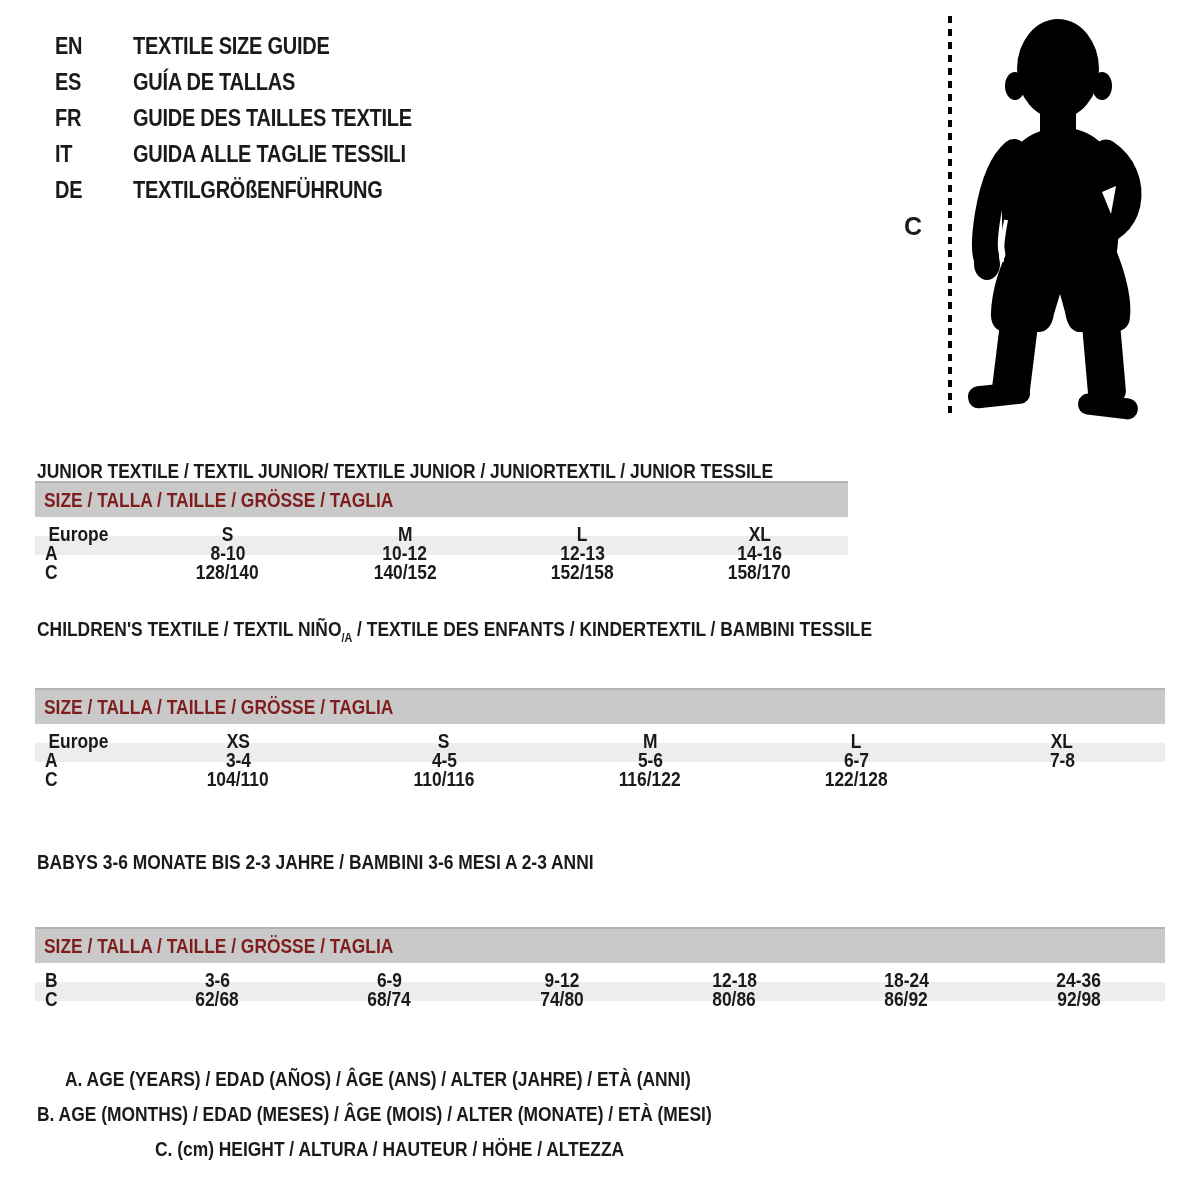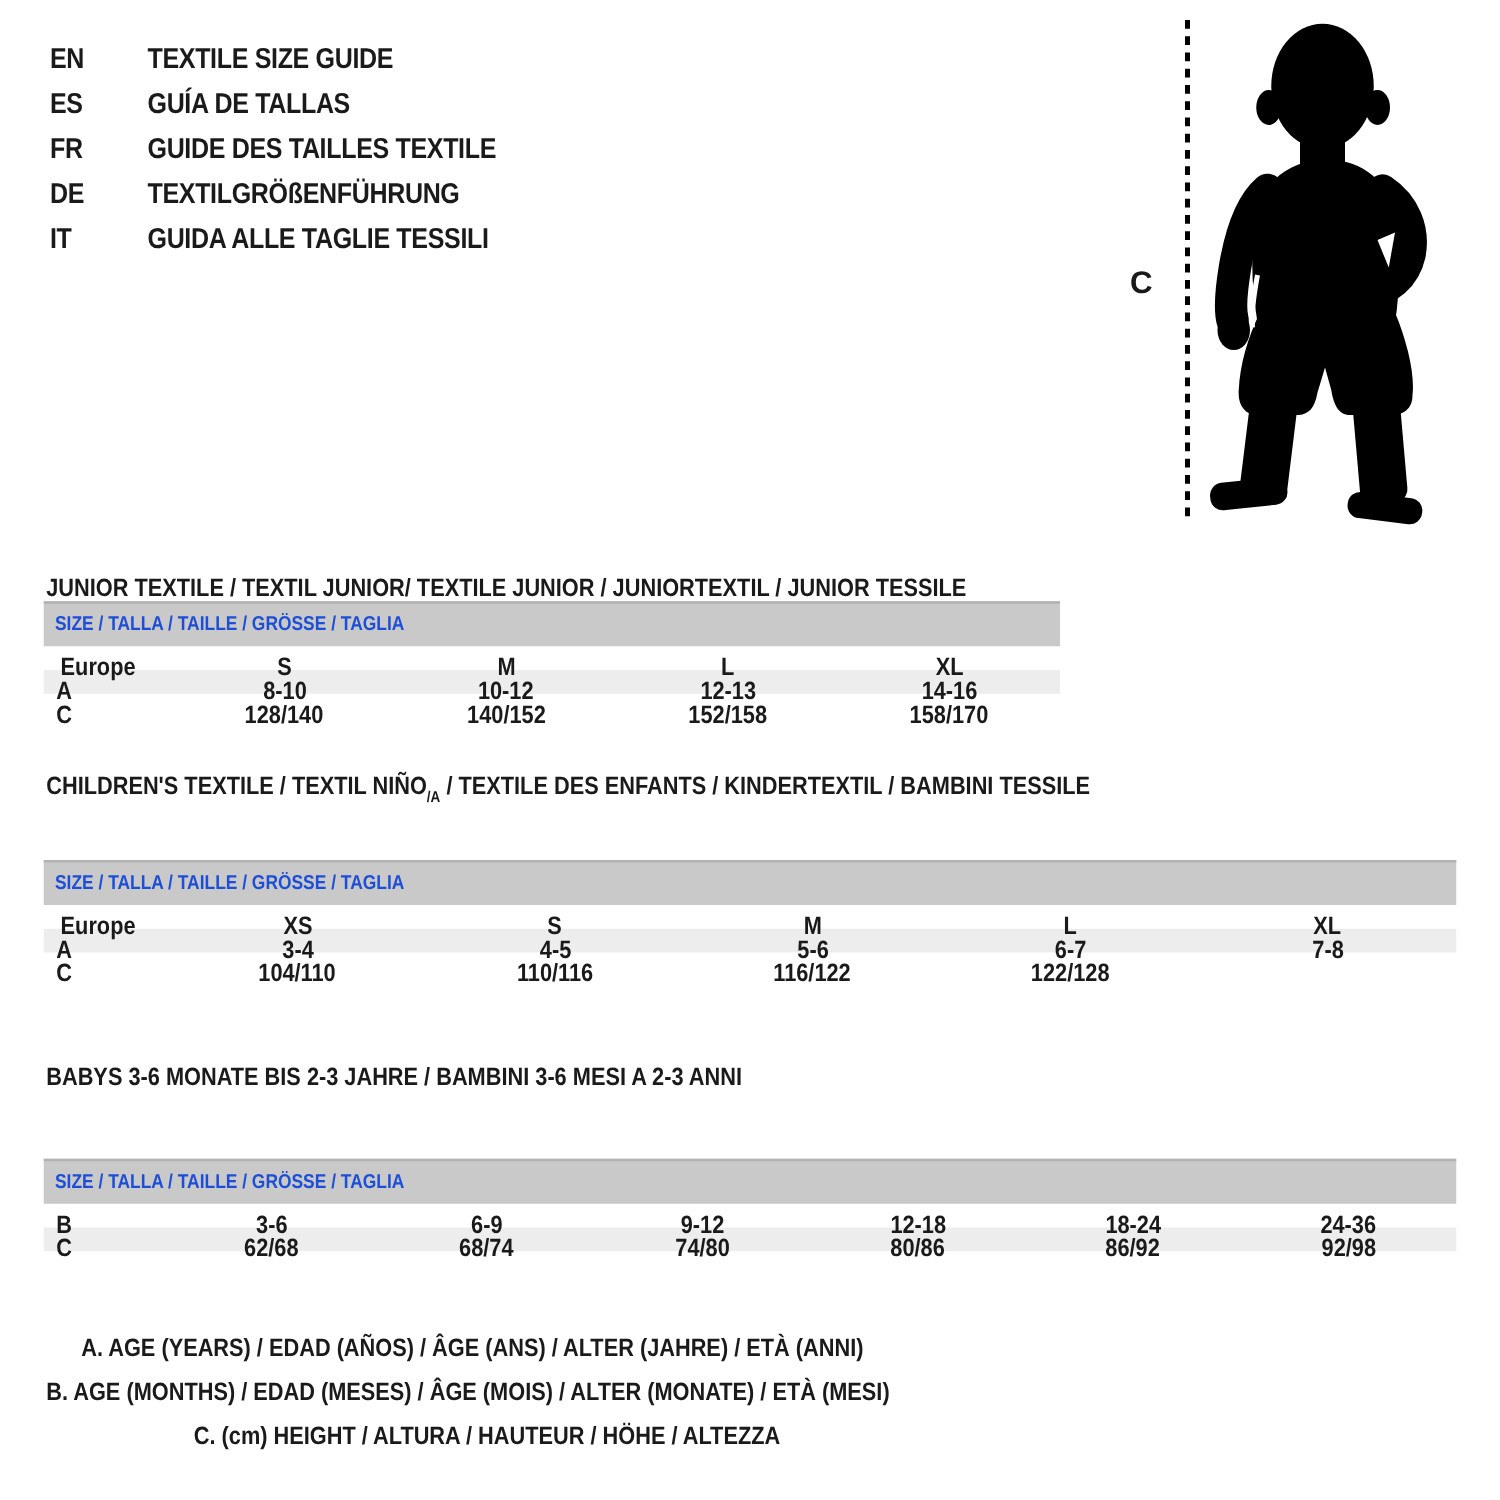"EN" .lang-row { margin-left: none -> 15px }
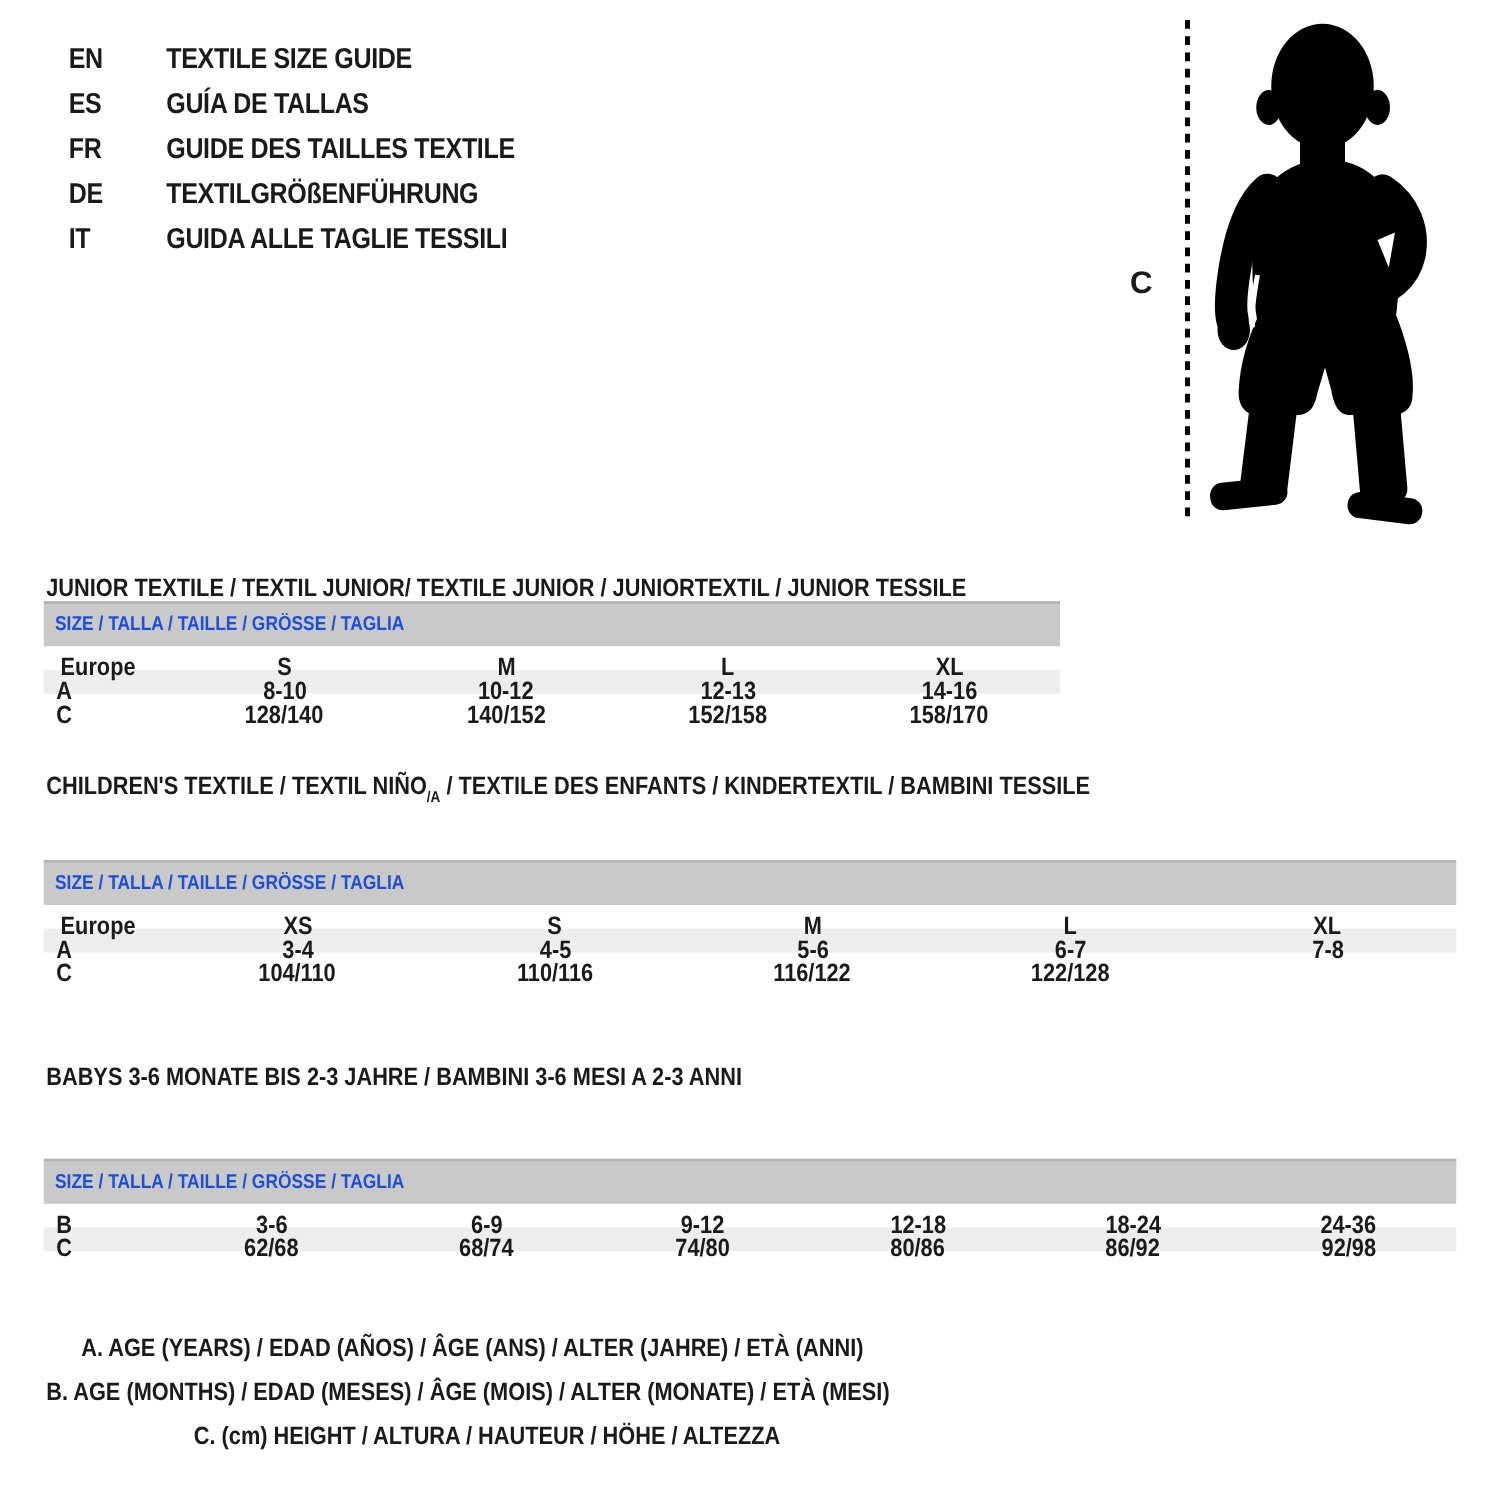"DE" div.lang-row { order: before "IT" -> after "IT" }
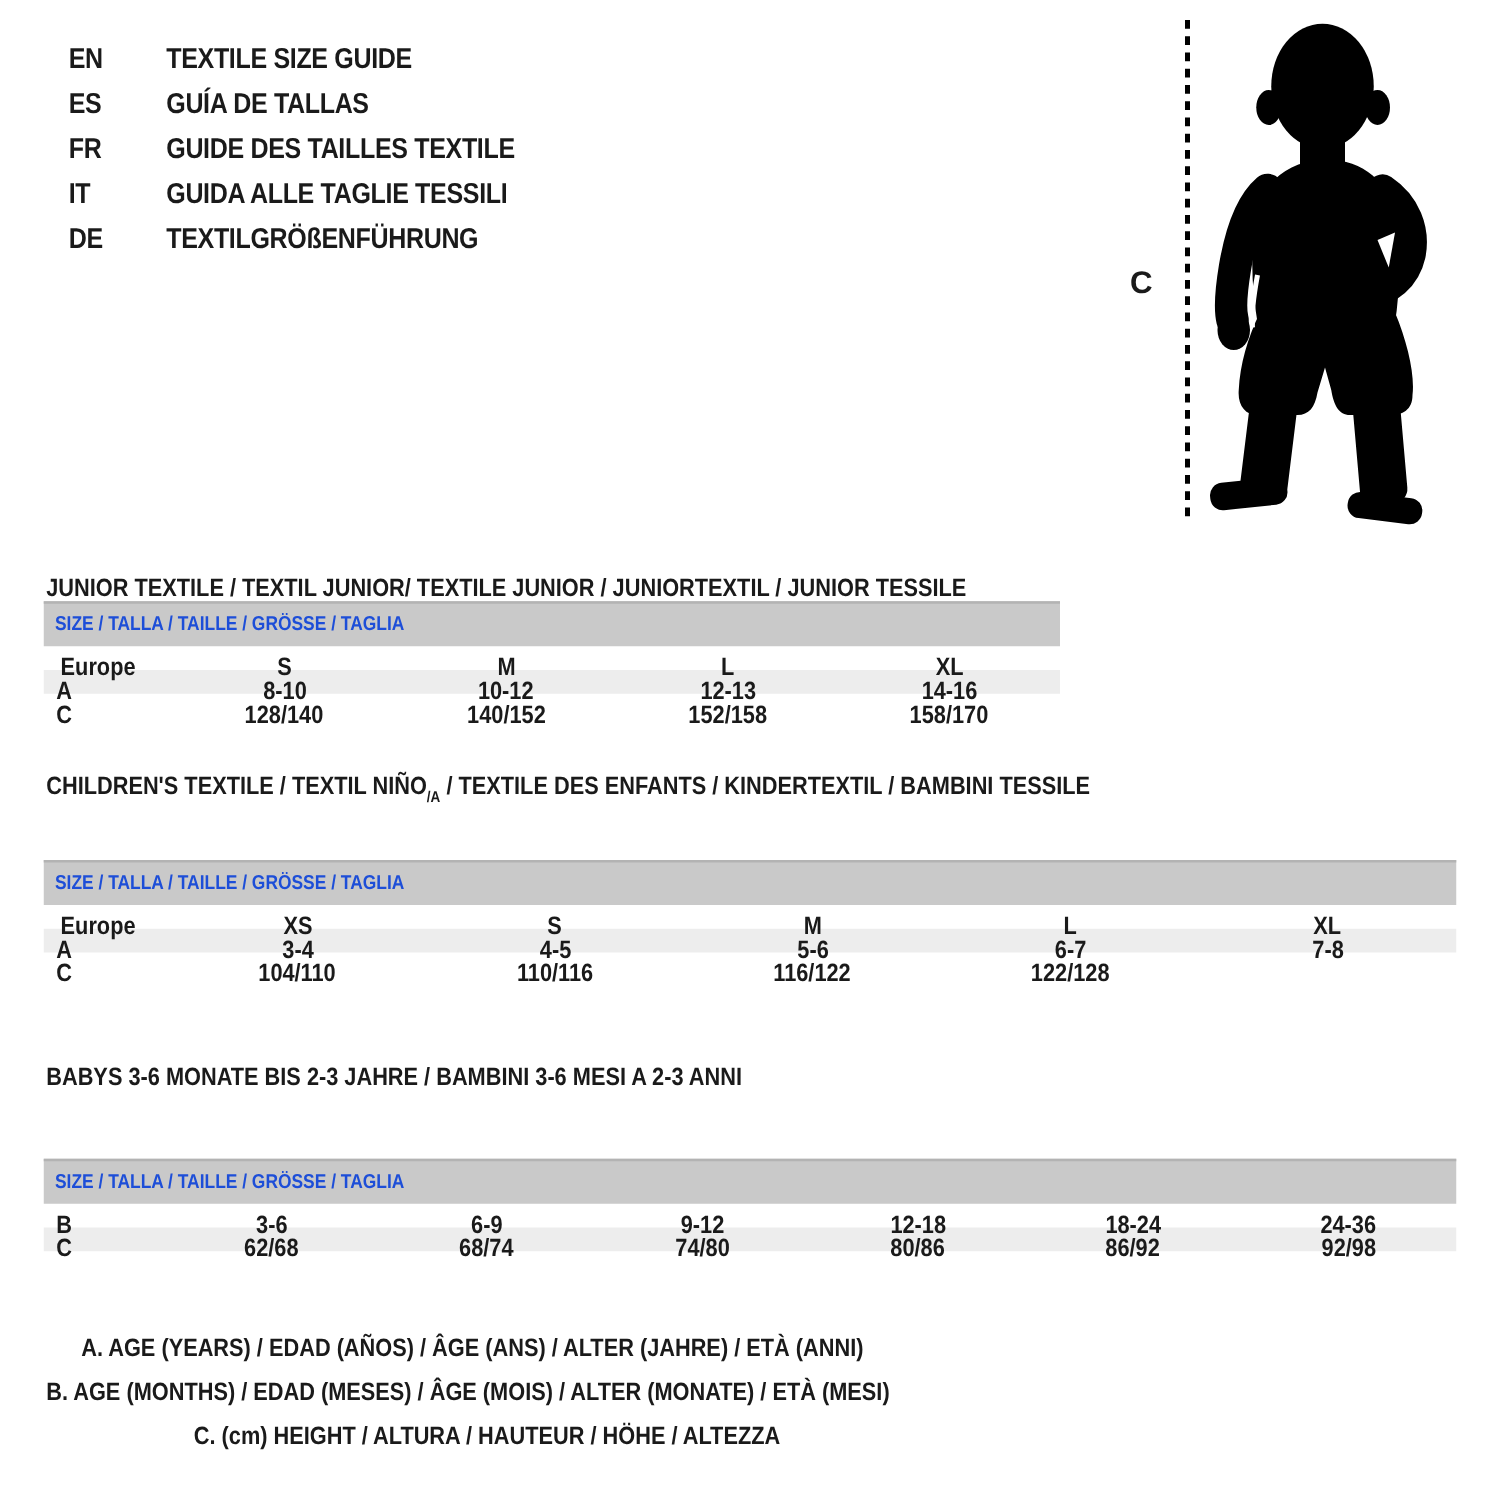"SIZE / TALLA / TAILLE" .bar { color: #1d4ed8 -> #7f1d1d; font-size: 16px -> 20px }
